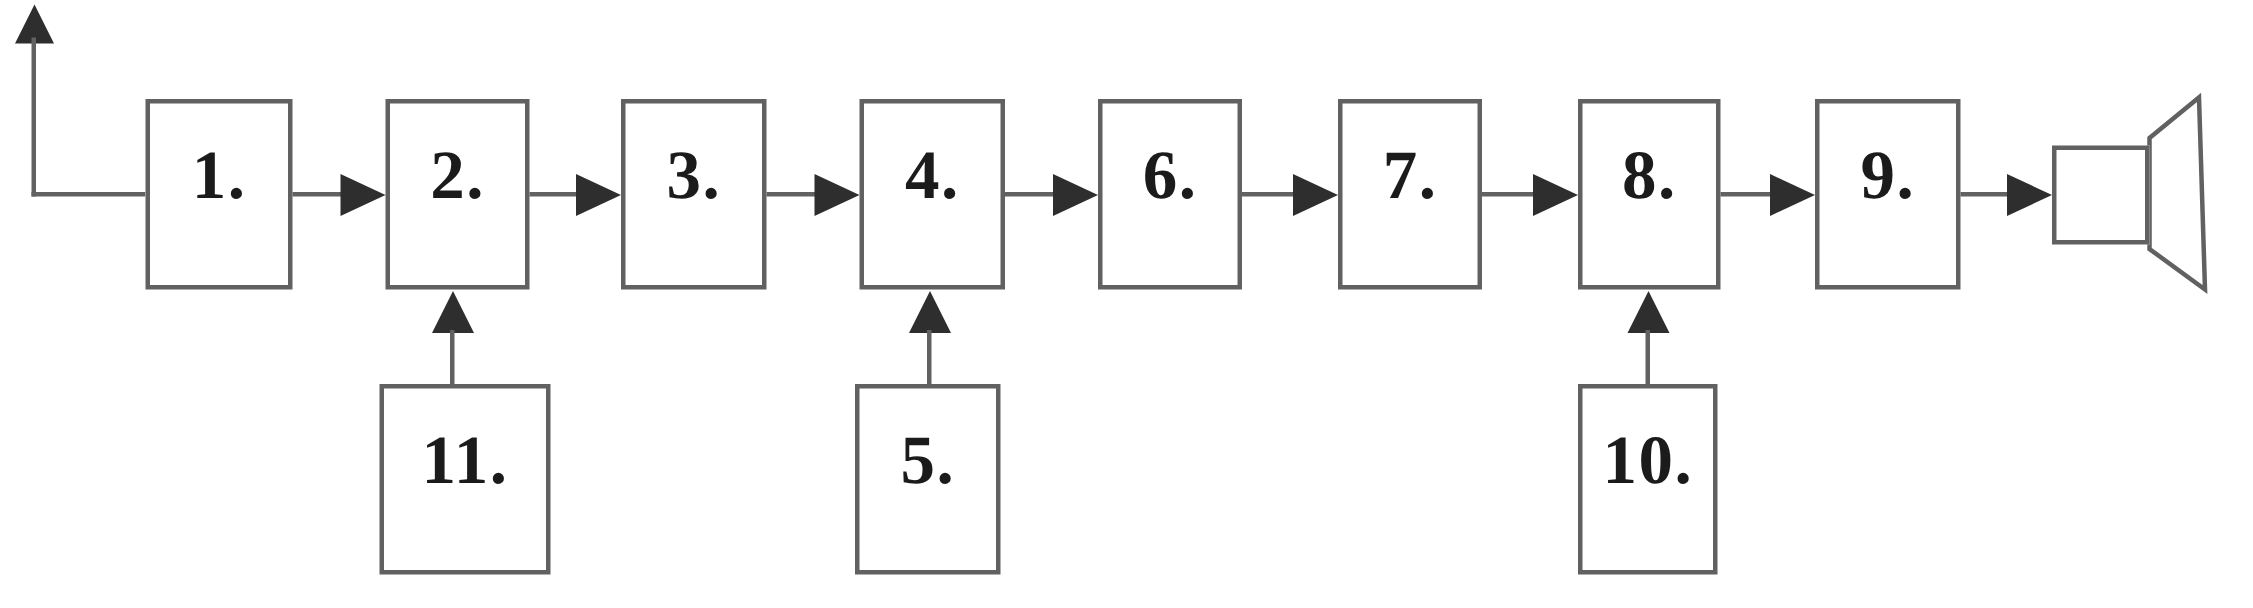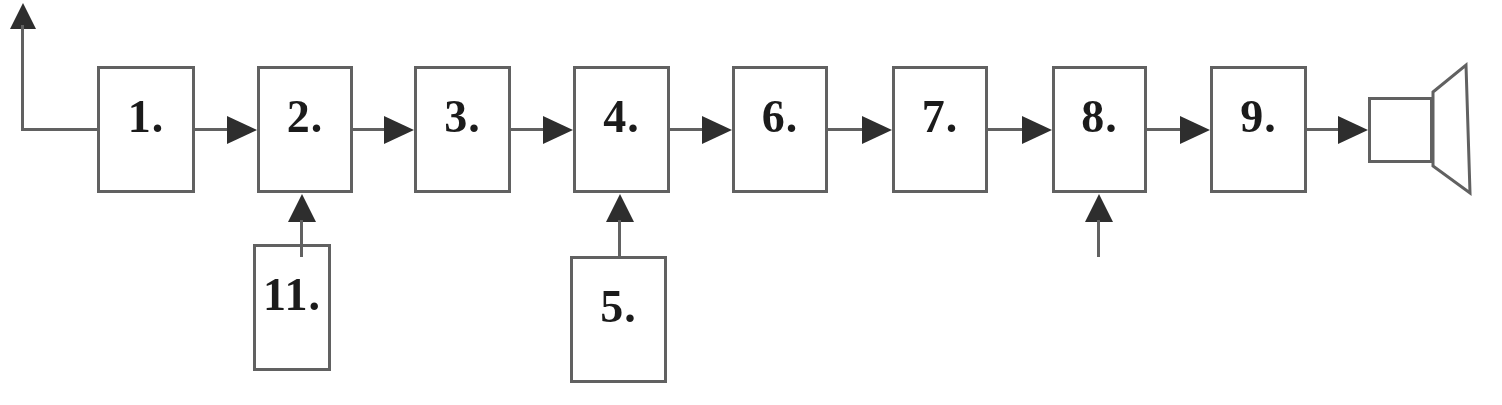"11." div.box { top: 244px -> 256px; width: 78px -> 114px }
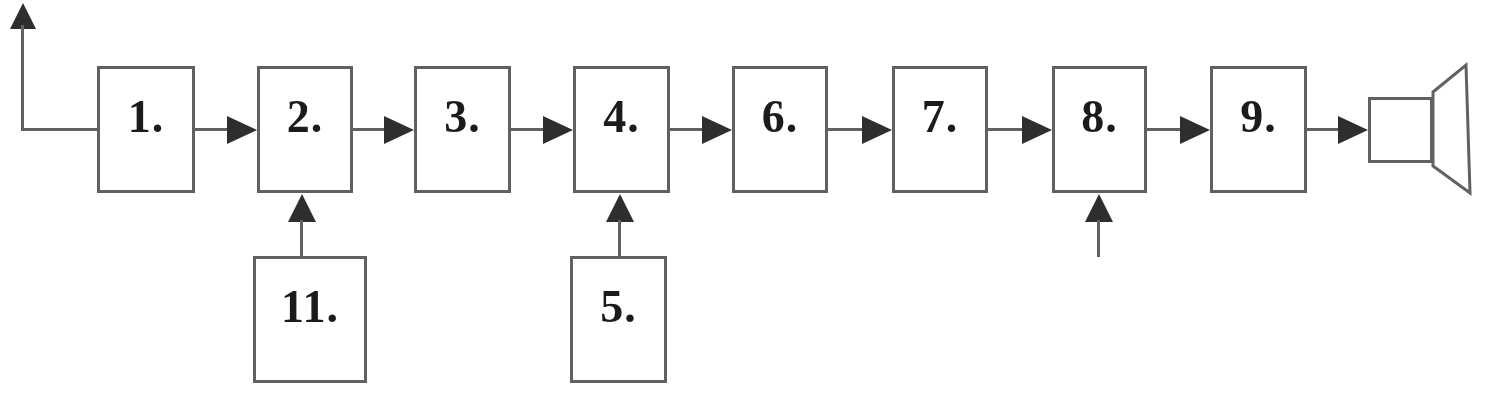"10." div.box { html: none -> <div> <span>10.</span> </div> }
